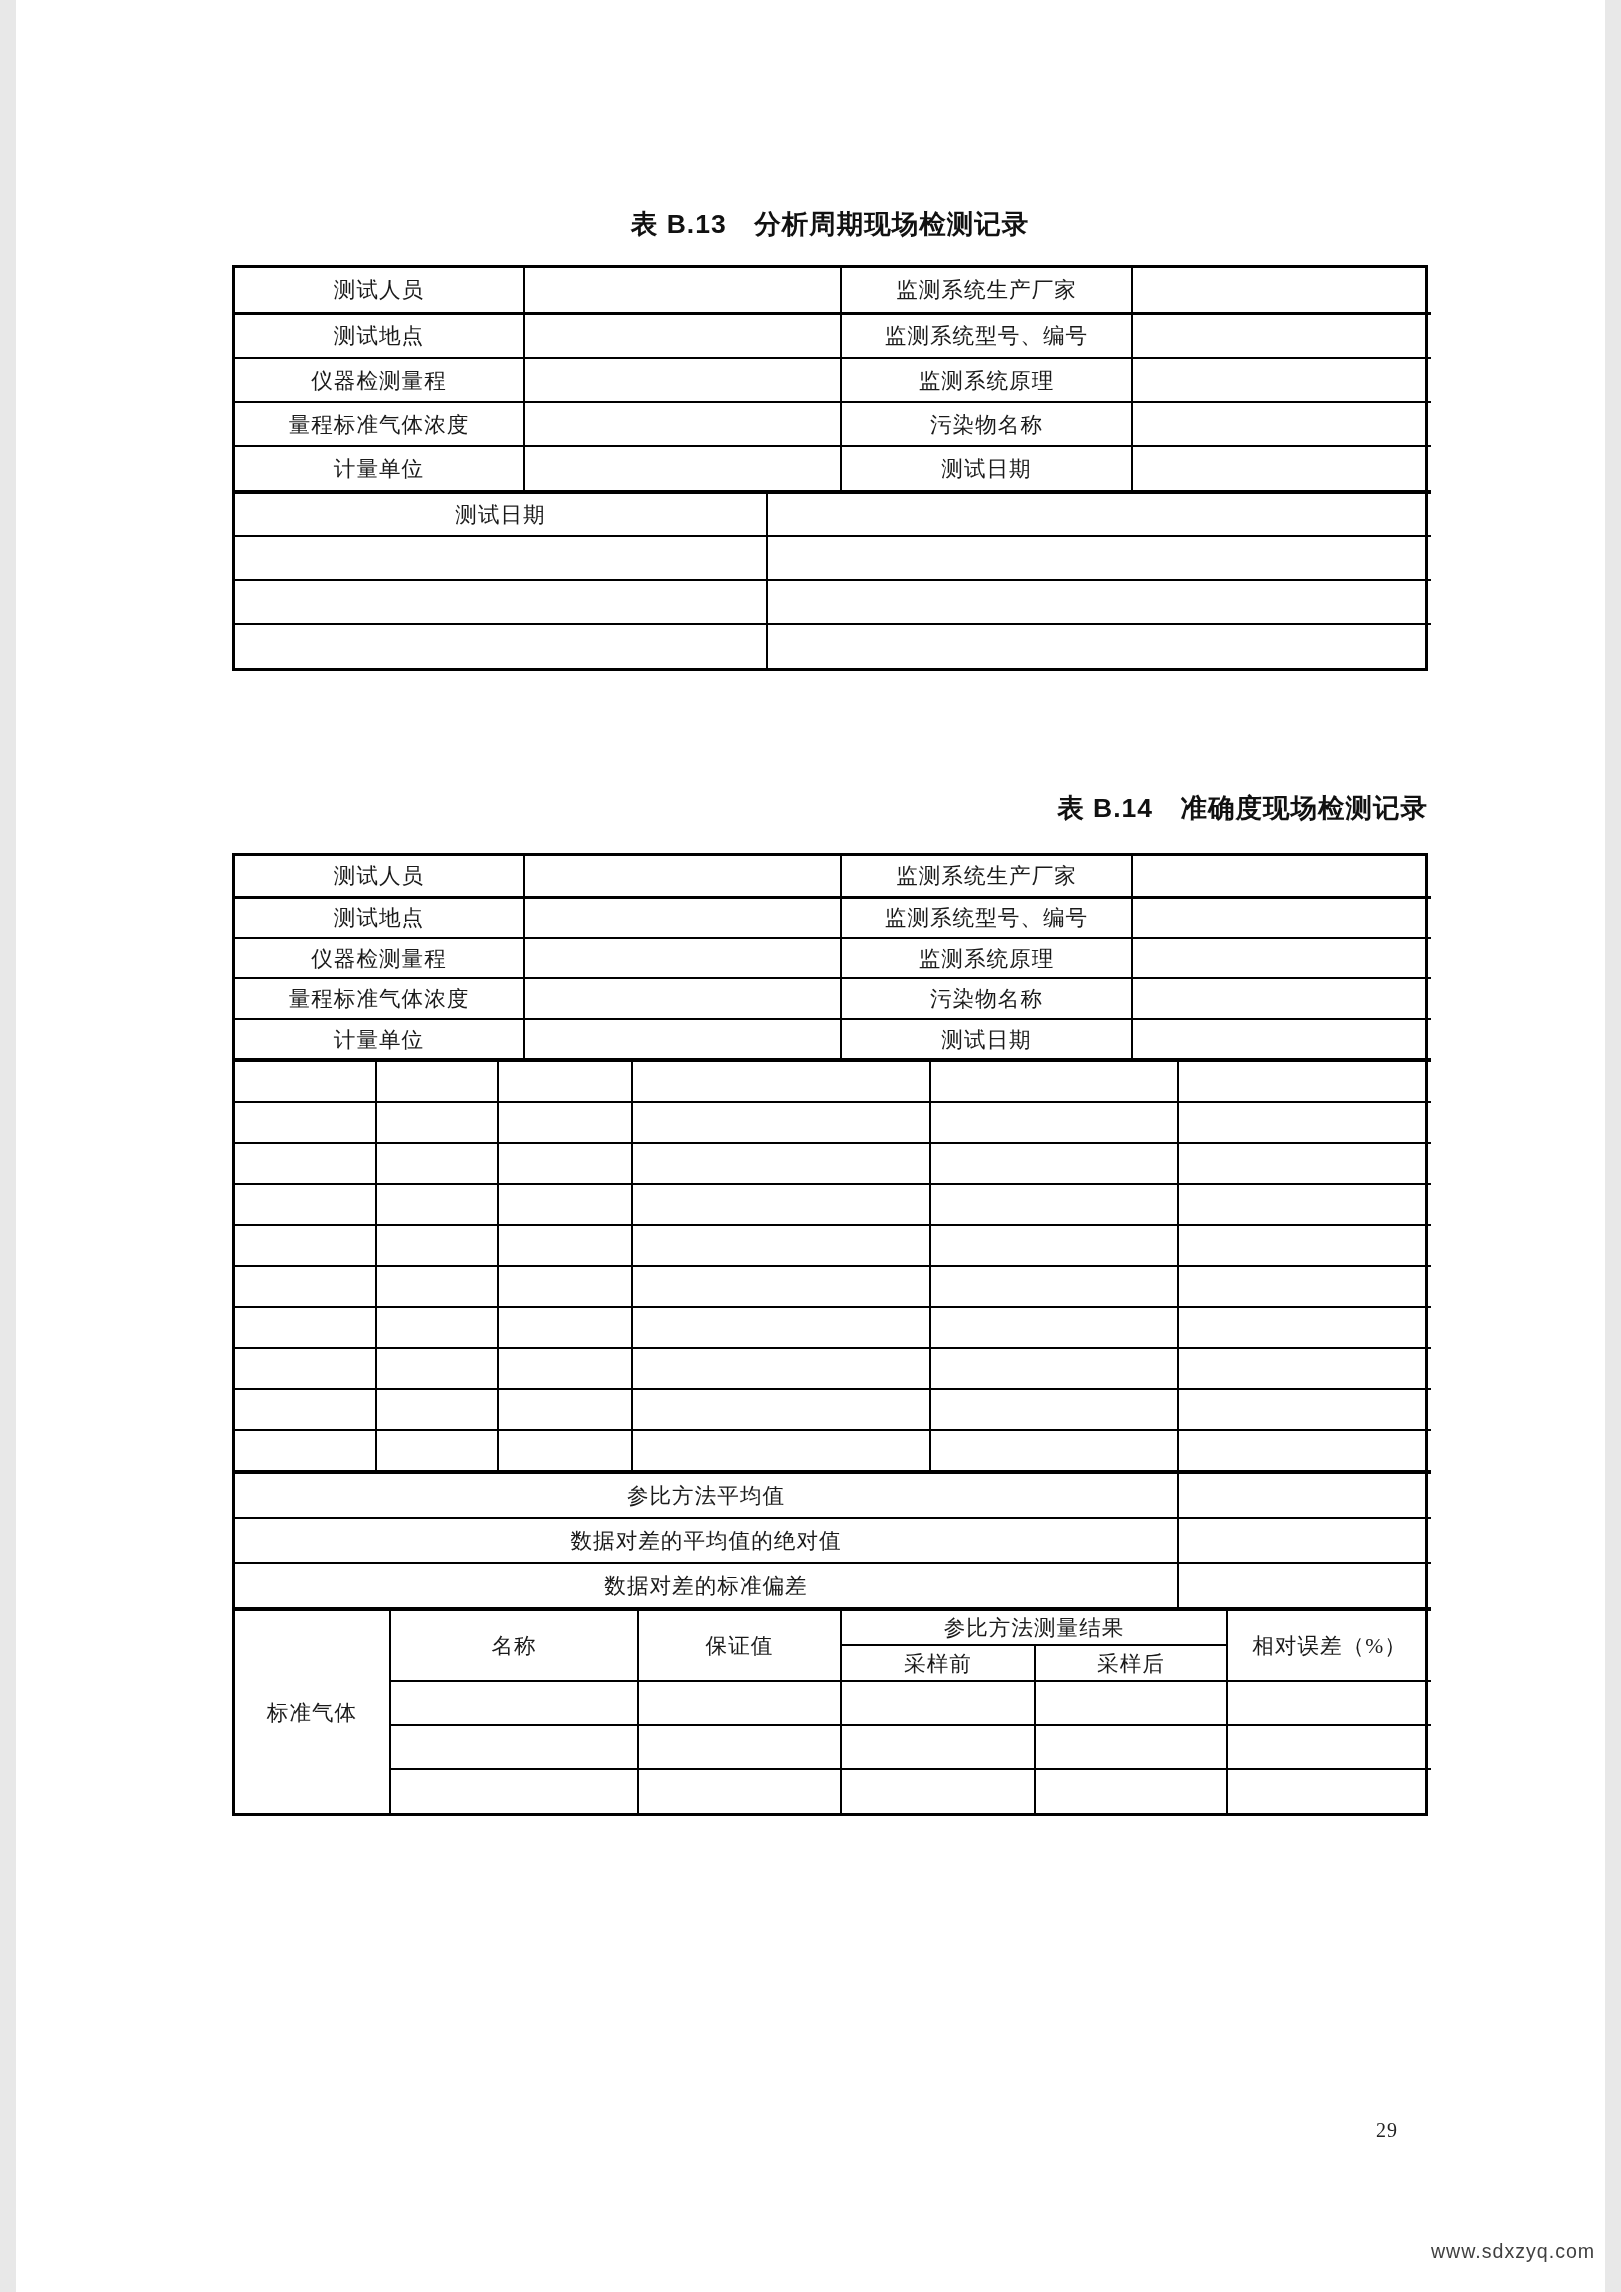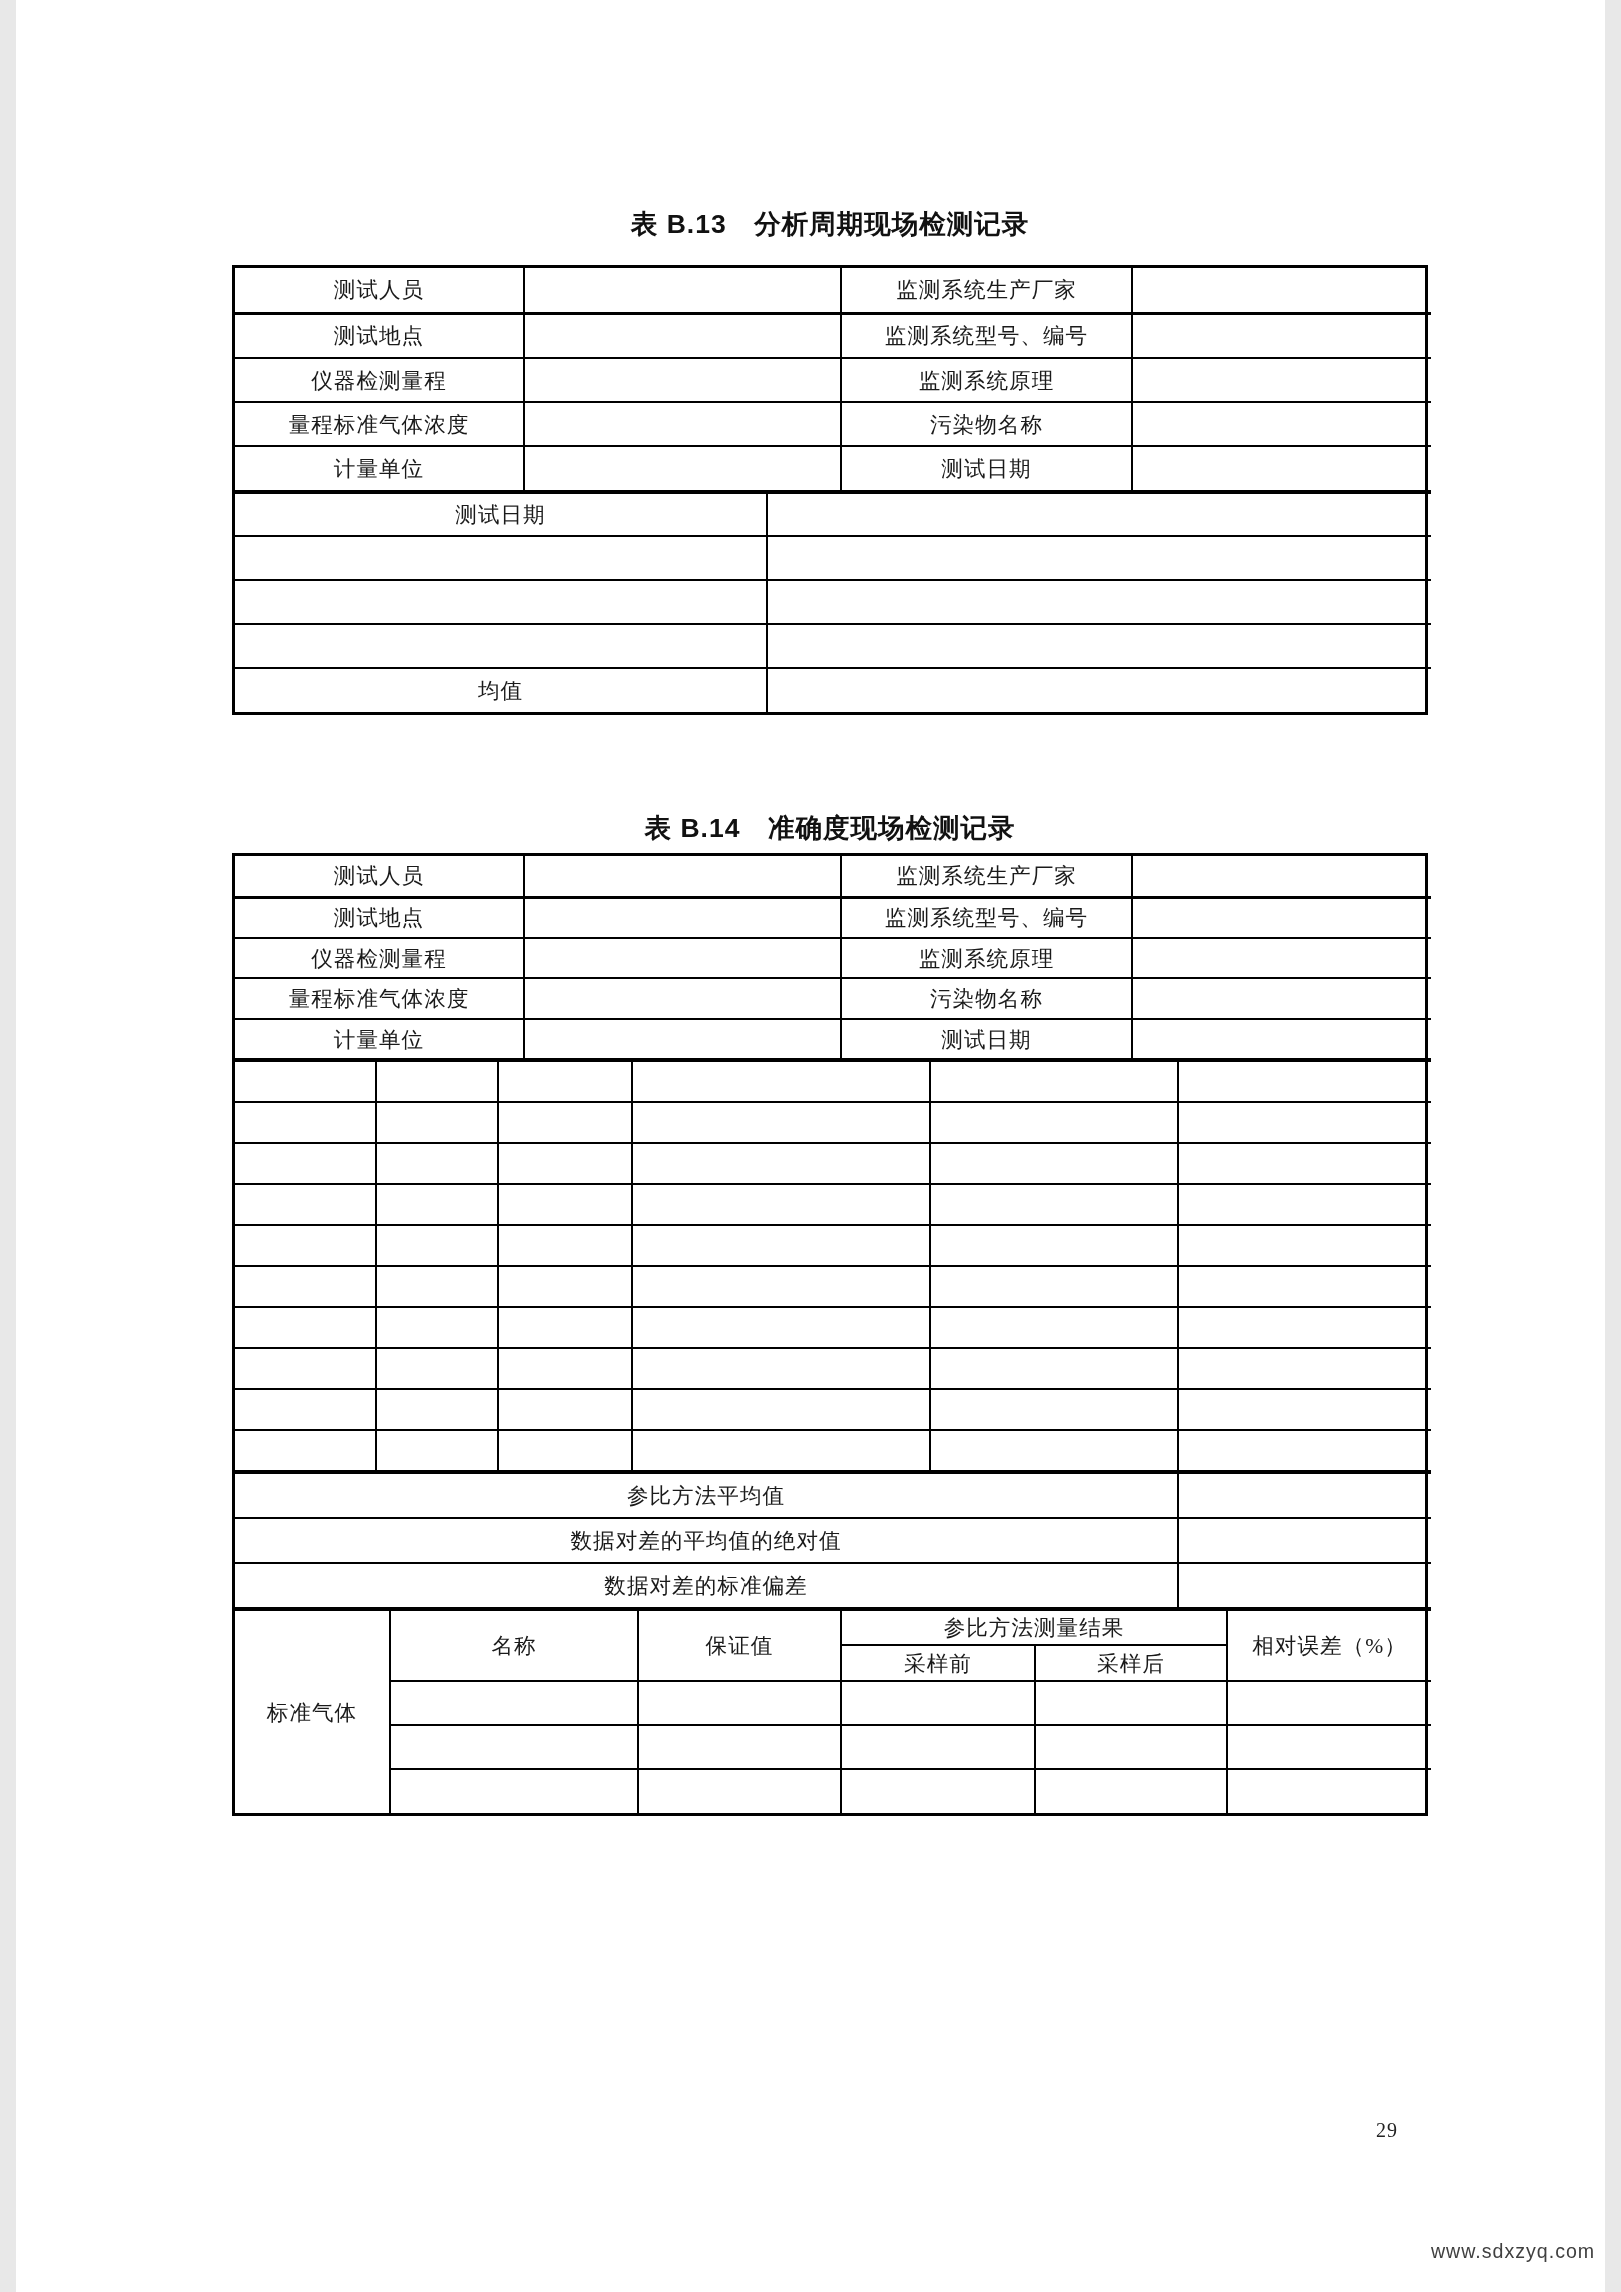"均值" tr.h45 { html: <tr> <td>均值</td> <td></td> </tr> -> none }
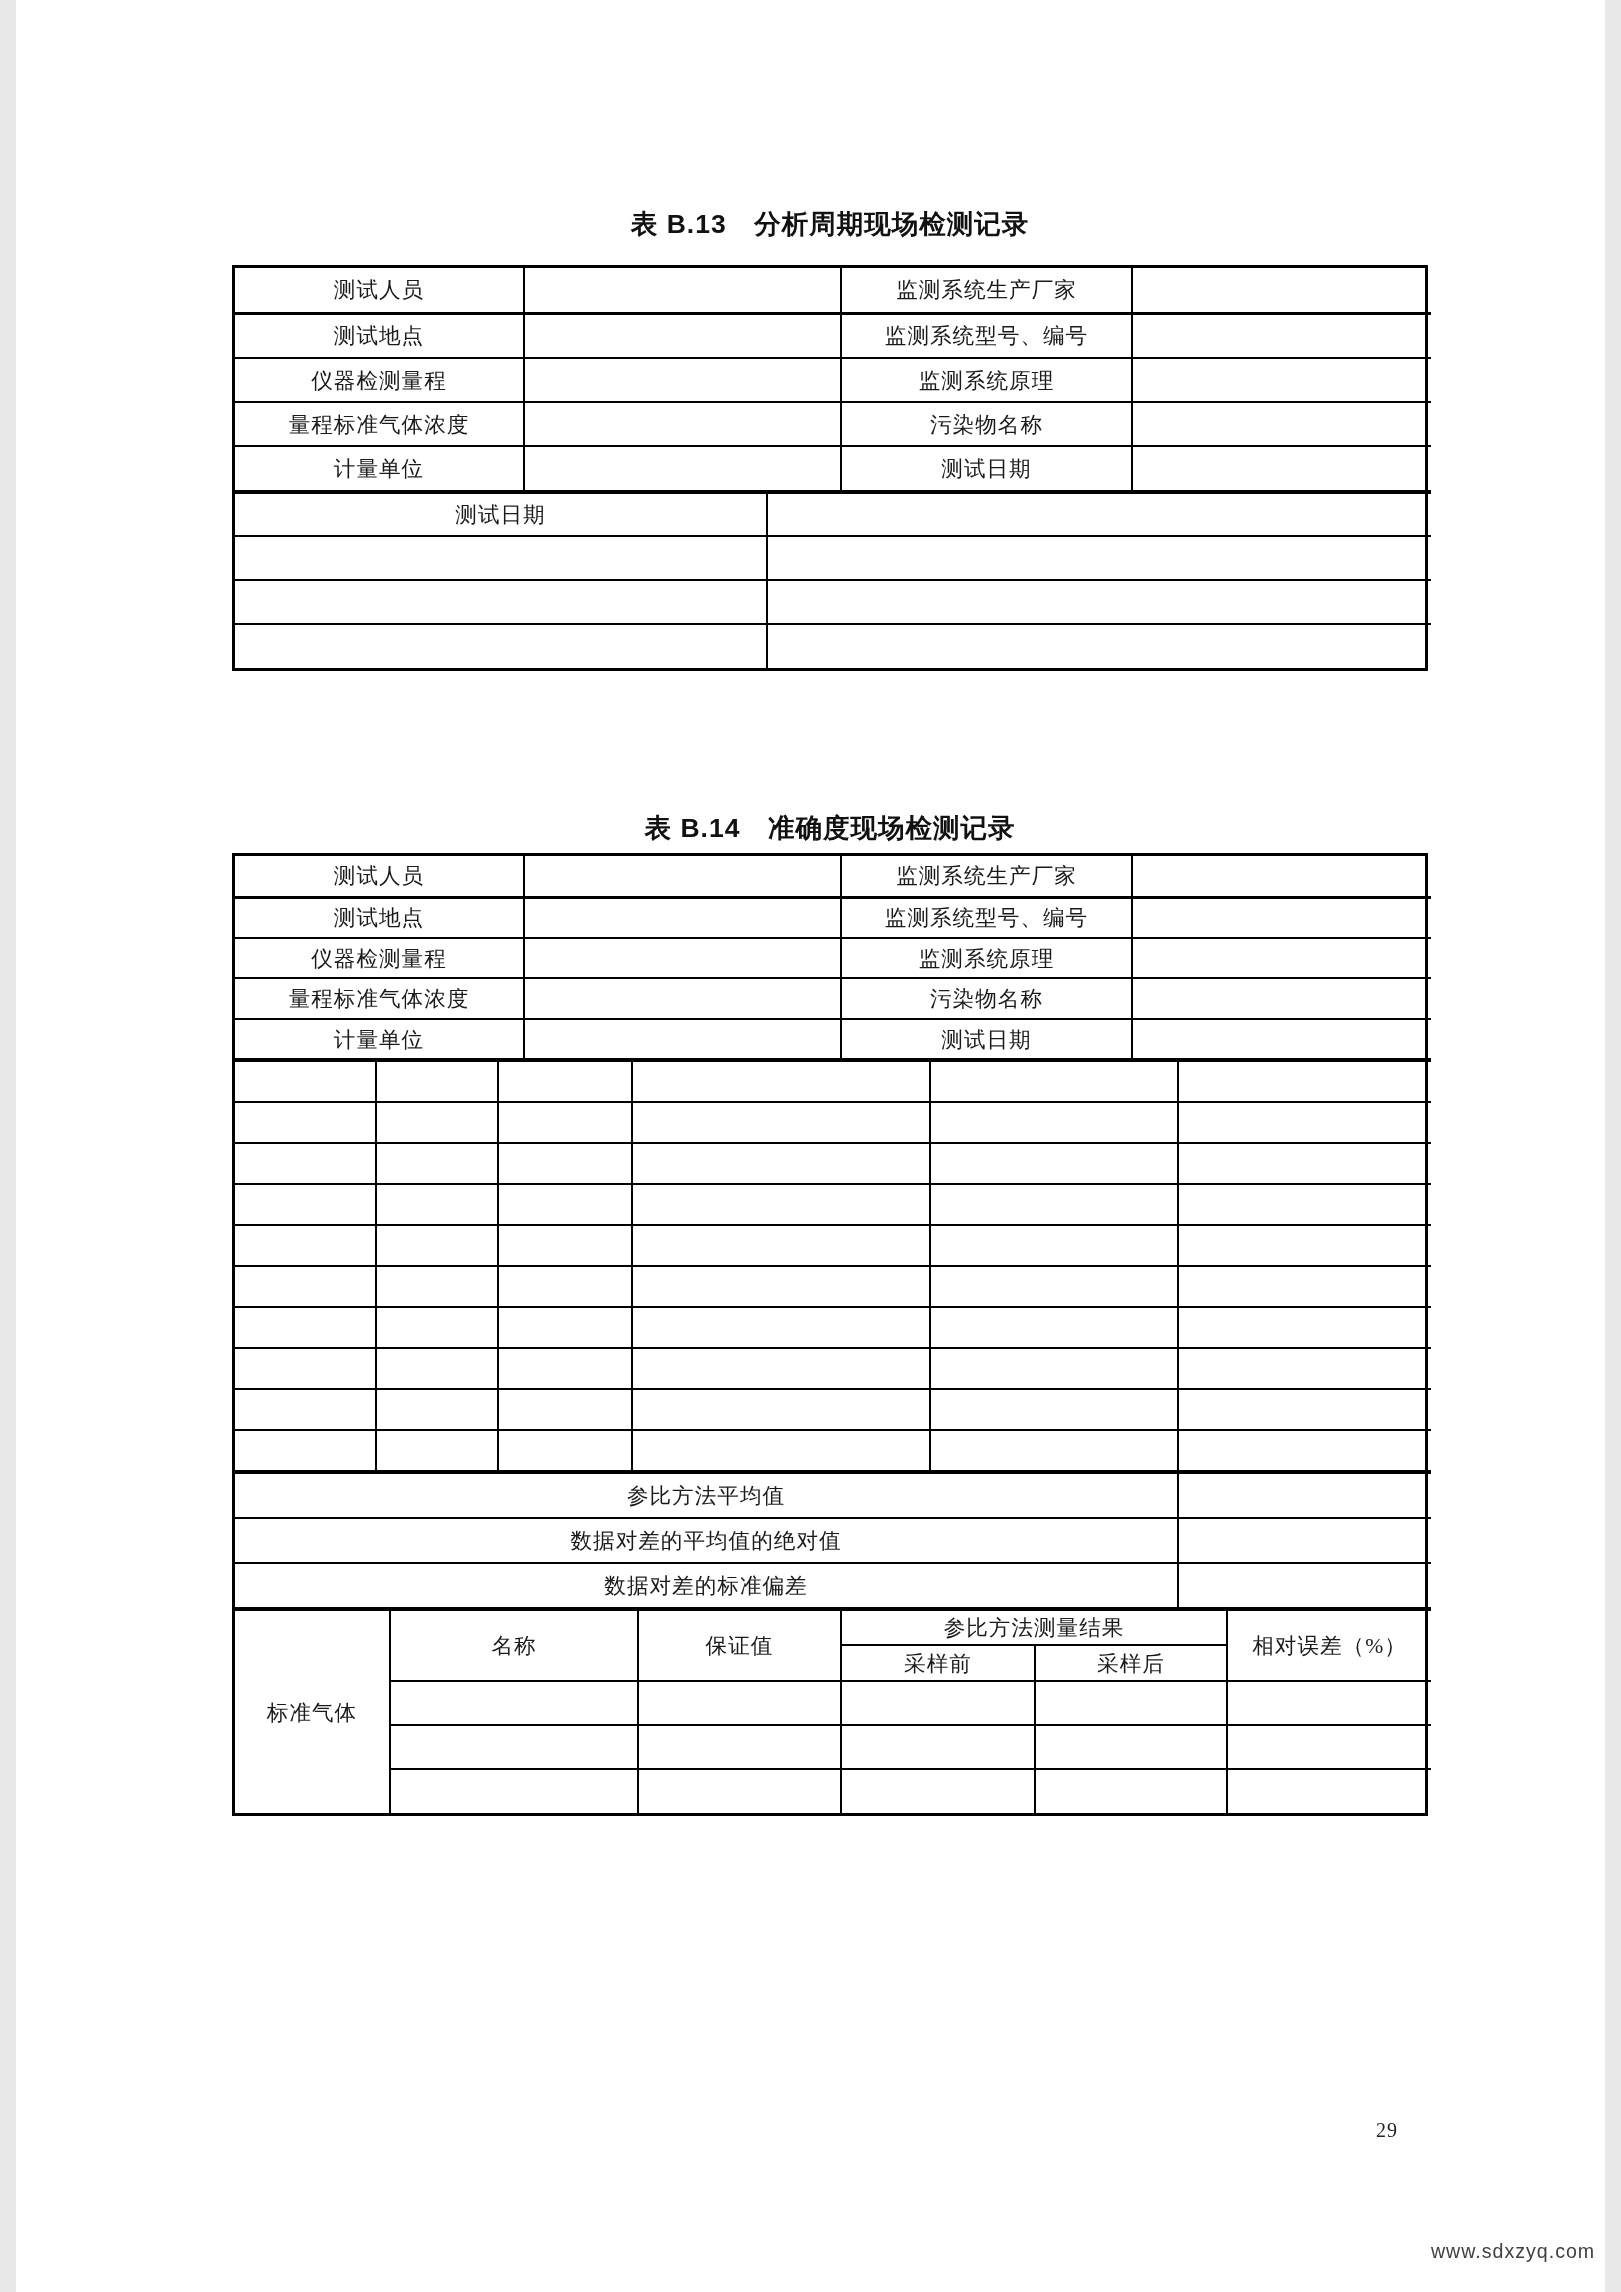"表 B.14 准确度现场检测记录" #title-b14 { text-align: none -> right; top: 810px -> 790px }
